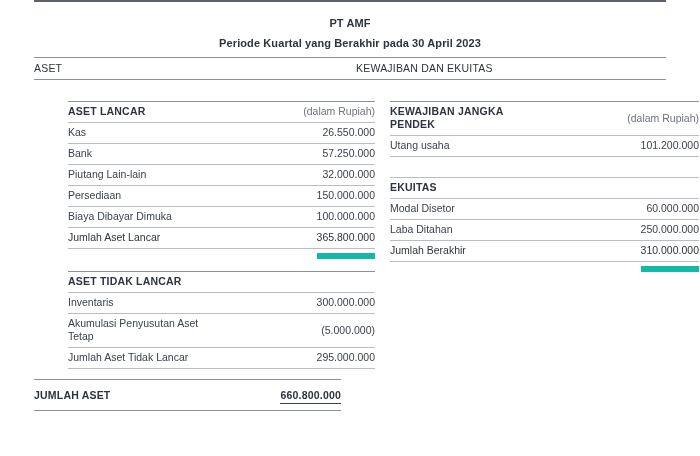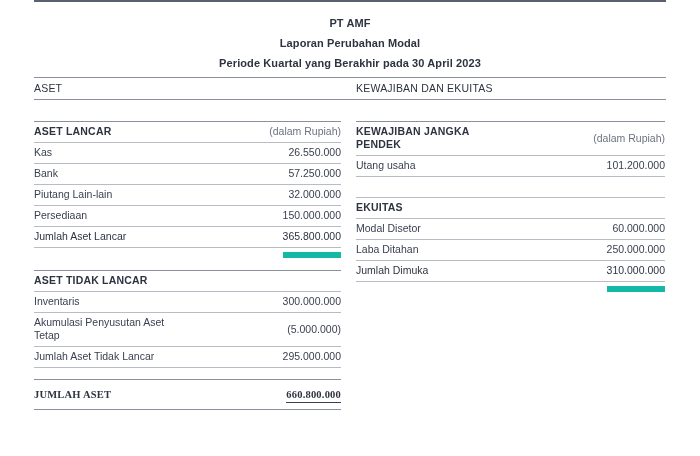"Laporan Perubahan Modal" div.title-line { html: <div>Laporan Perubahan Modal</div> -> none }
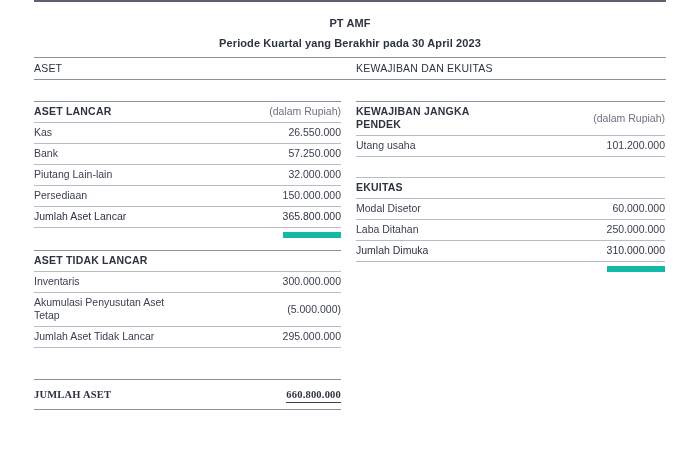"ASET LANCAR" table.fin { margin-left: none -> 34px }
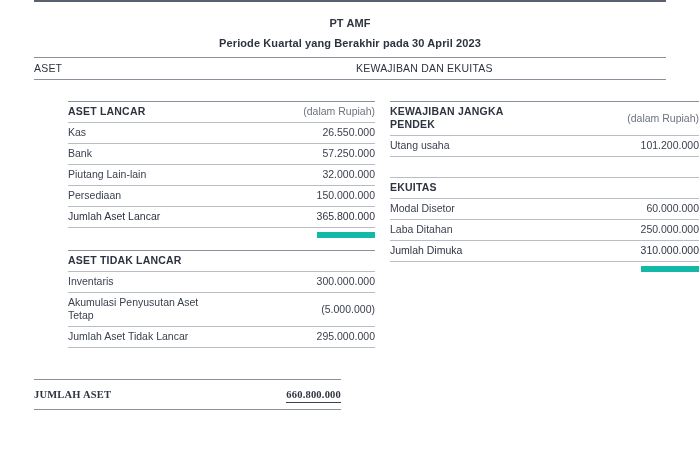"Biaya Dibayar Dimuka" tr { html: none -> <tr> <td>Biaya Dibayar Dimuka</td> <td>100.000.000</td> </tr> }
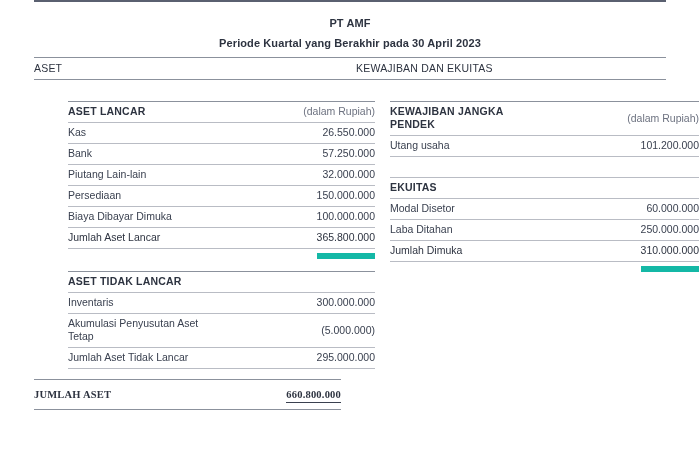"Jumlah Dimuka" td { text: Dimuka -> Berakhir }
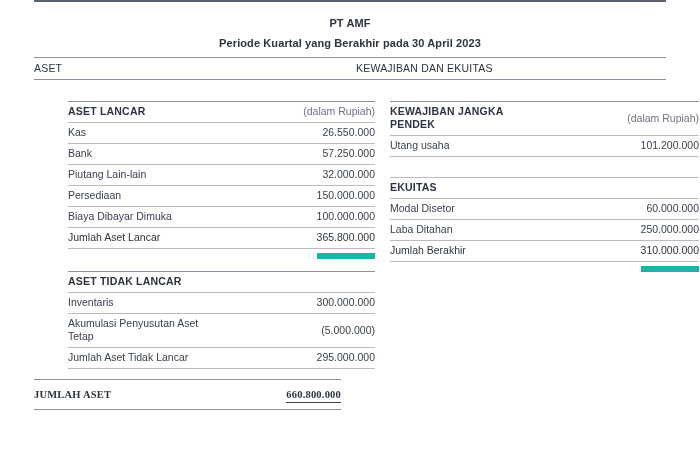"JUMLAH ASET" .g-left { font-family: Liberation Serif, serif -> none }
